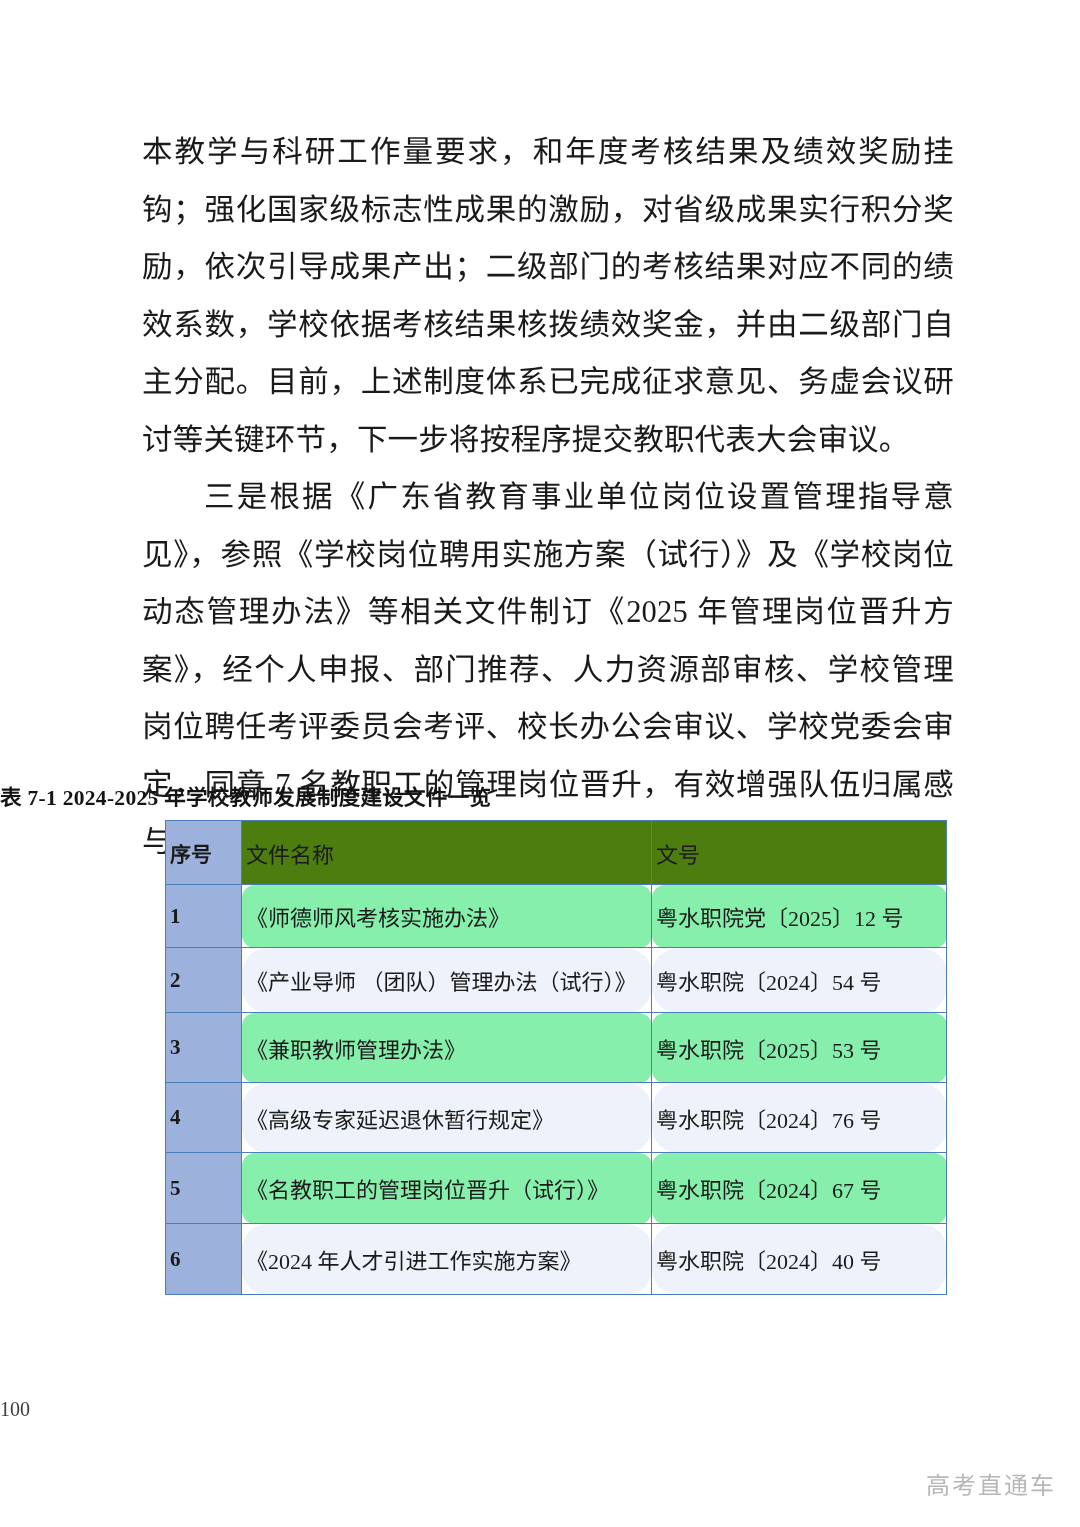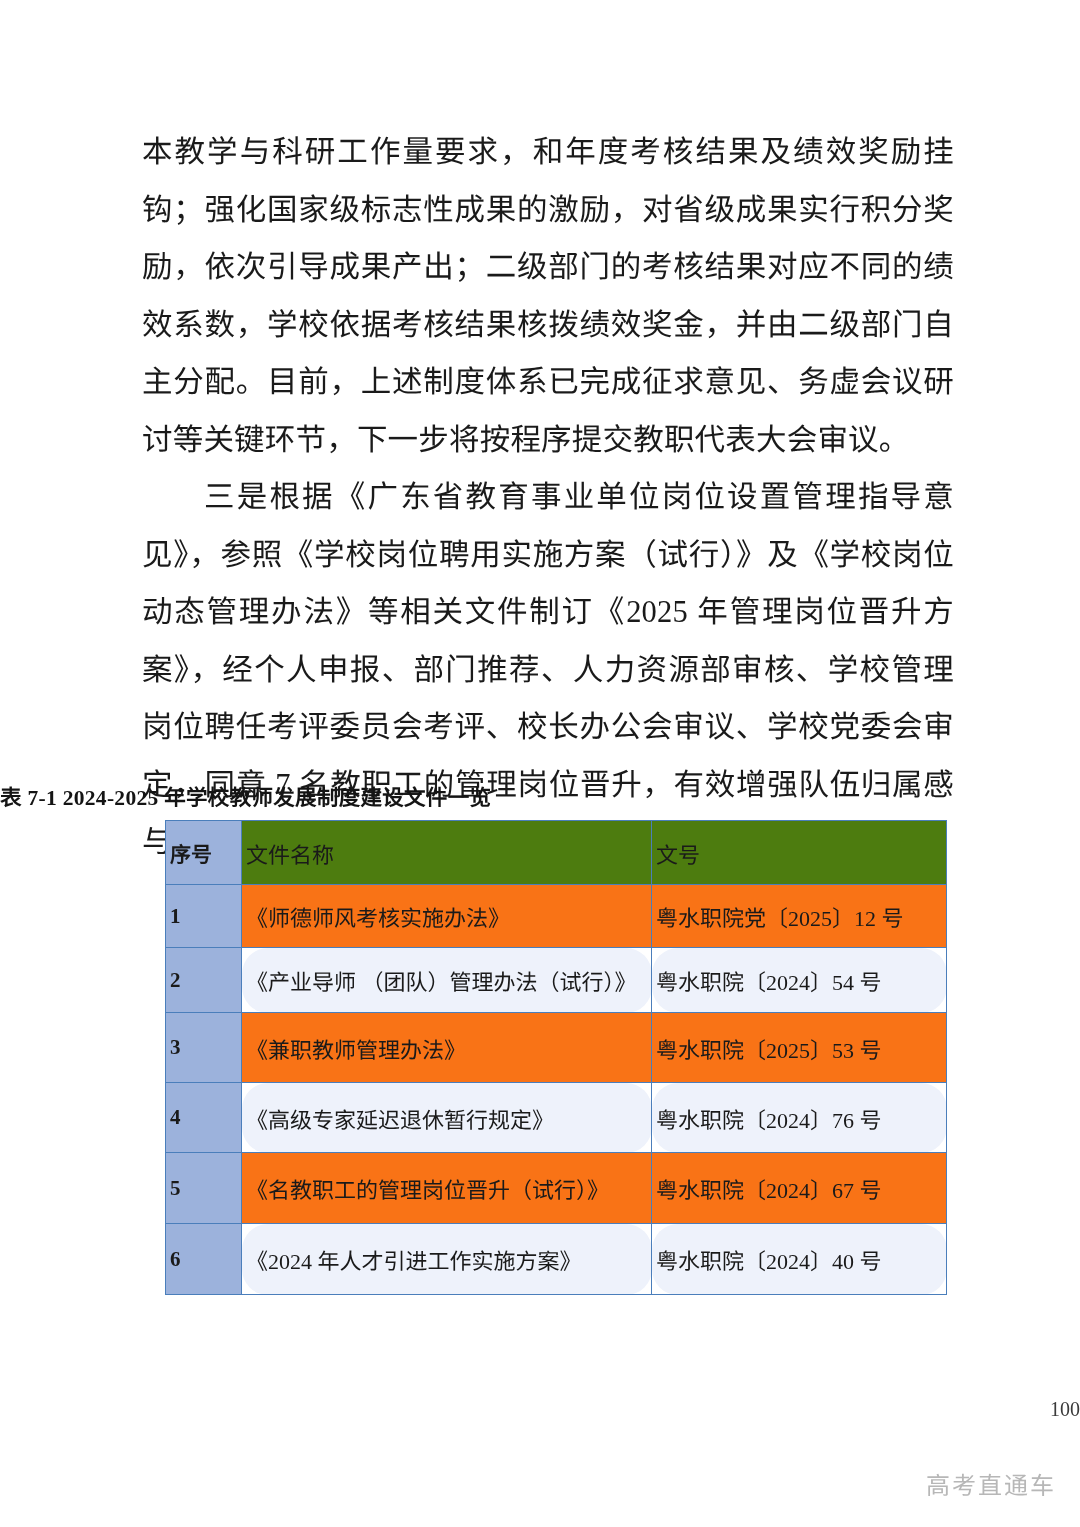"《师德师风考核实施办法》" tbody tr.odd td.name-cell, tbody tr.odd td.docno-cell { background: #f97316 -> #86efac; border-radius: none -> 13px }
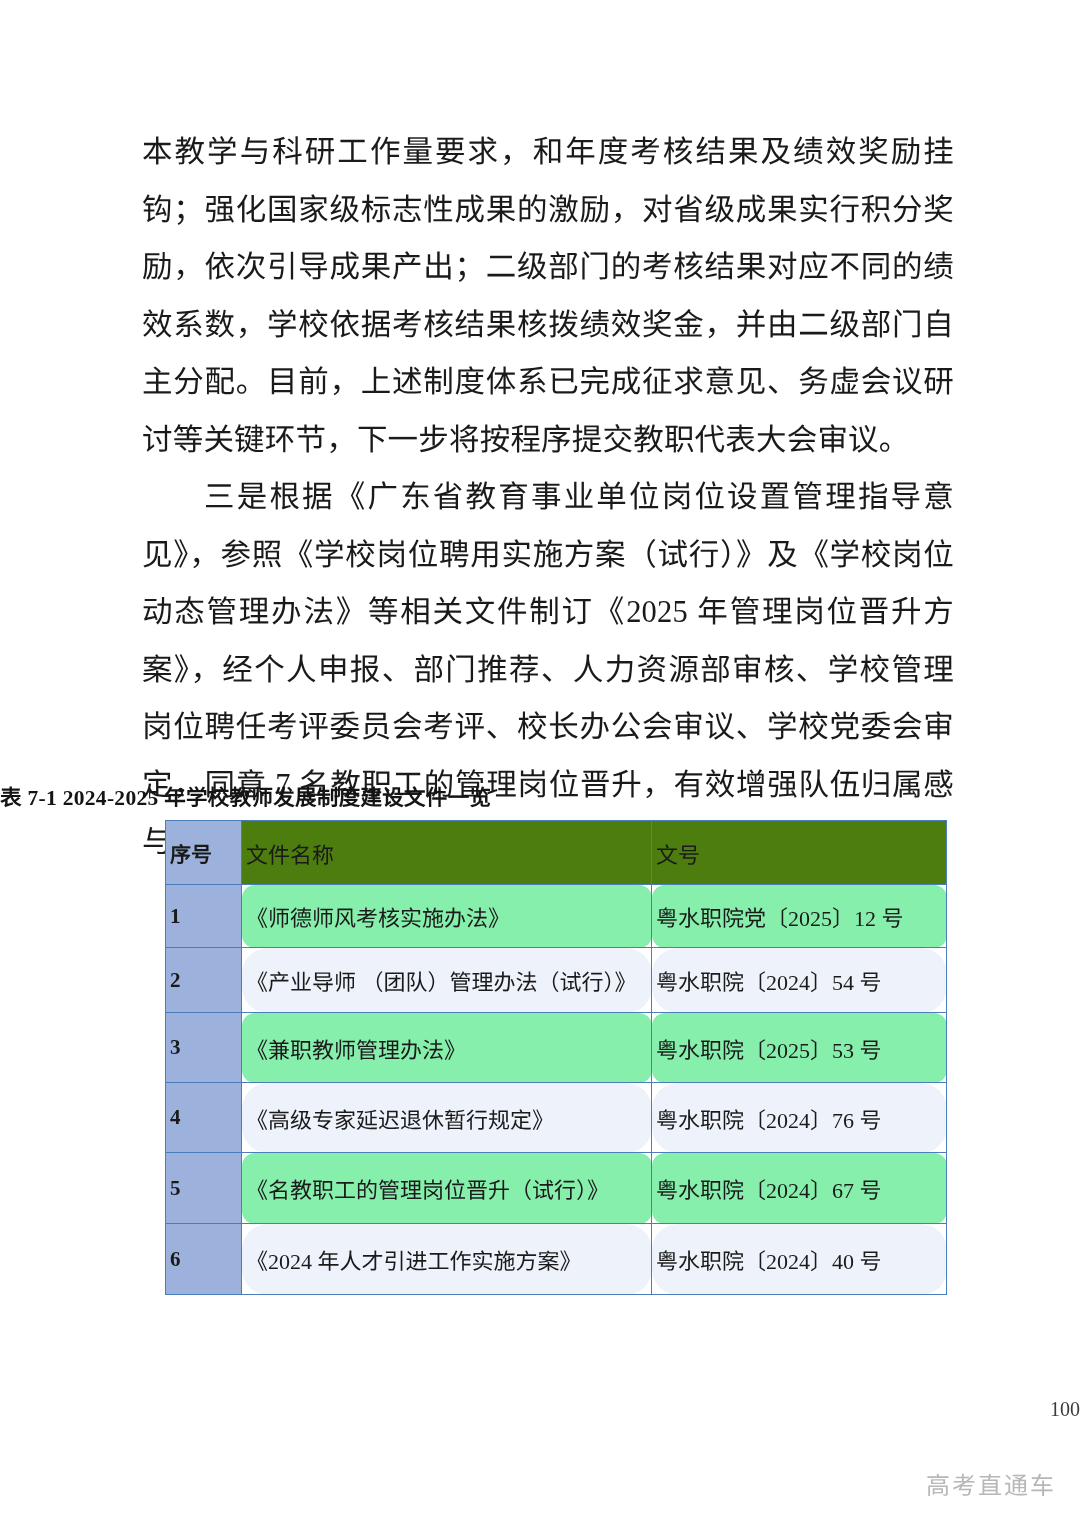"100" .page-number { text-align: right -> left }
